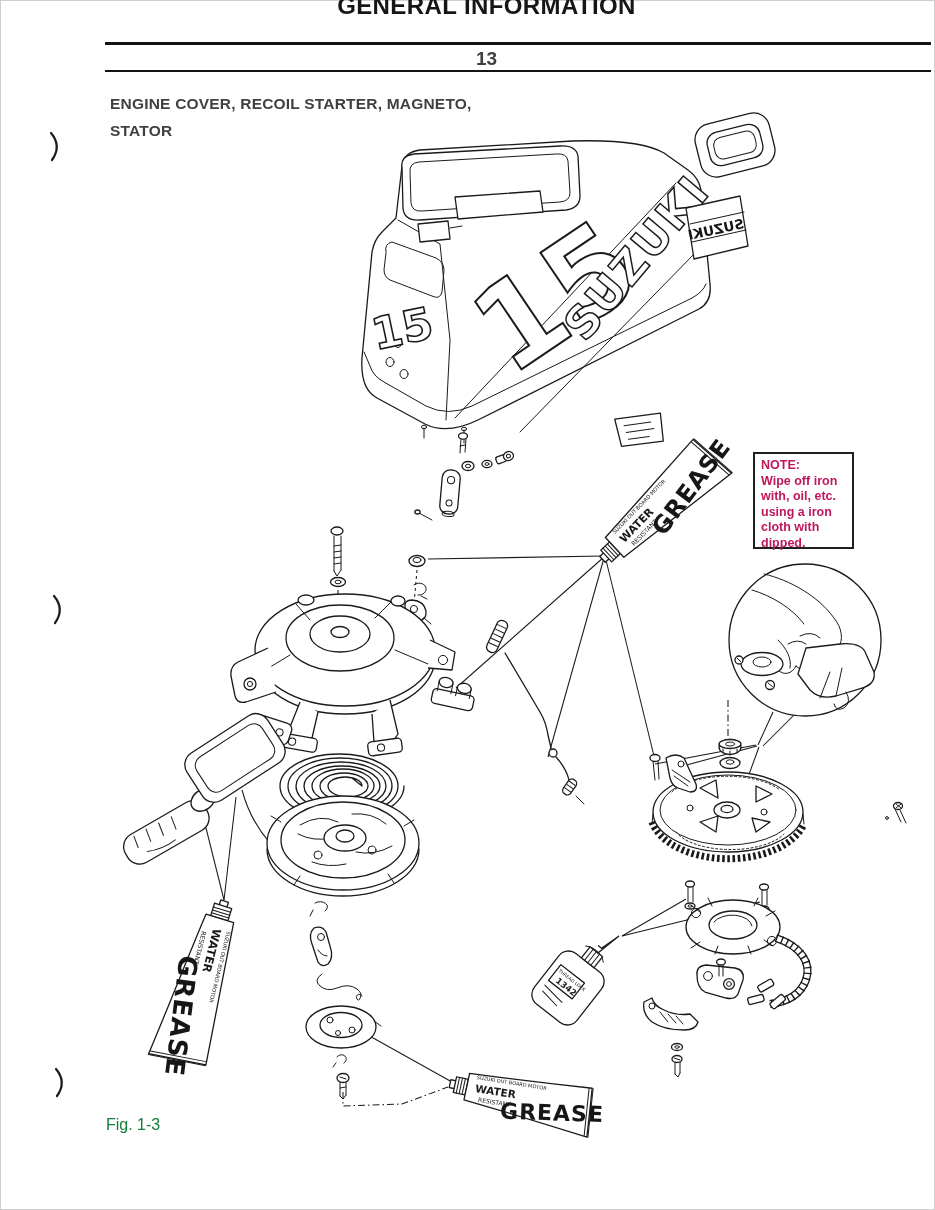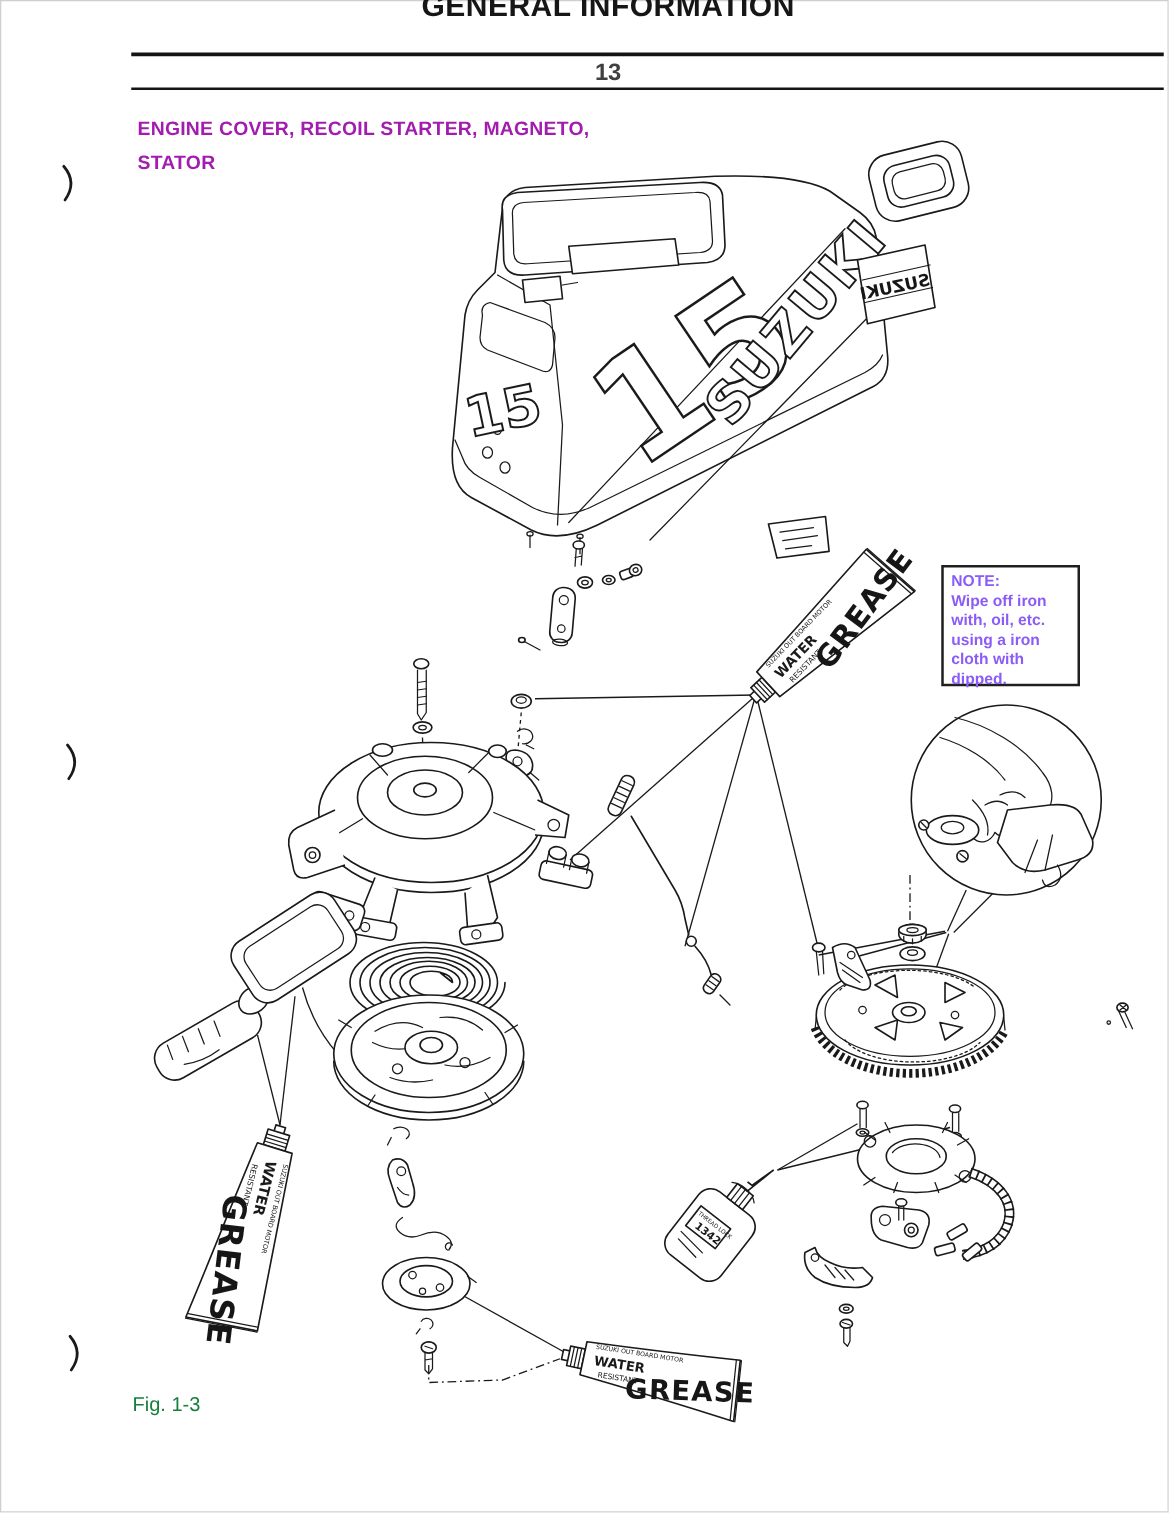"ENGINE COVER, RECOIL STARTER, MAGNETO," .section-title { color: #a21caf -> #404040 }
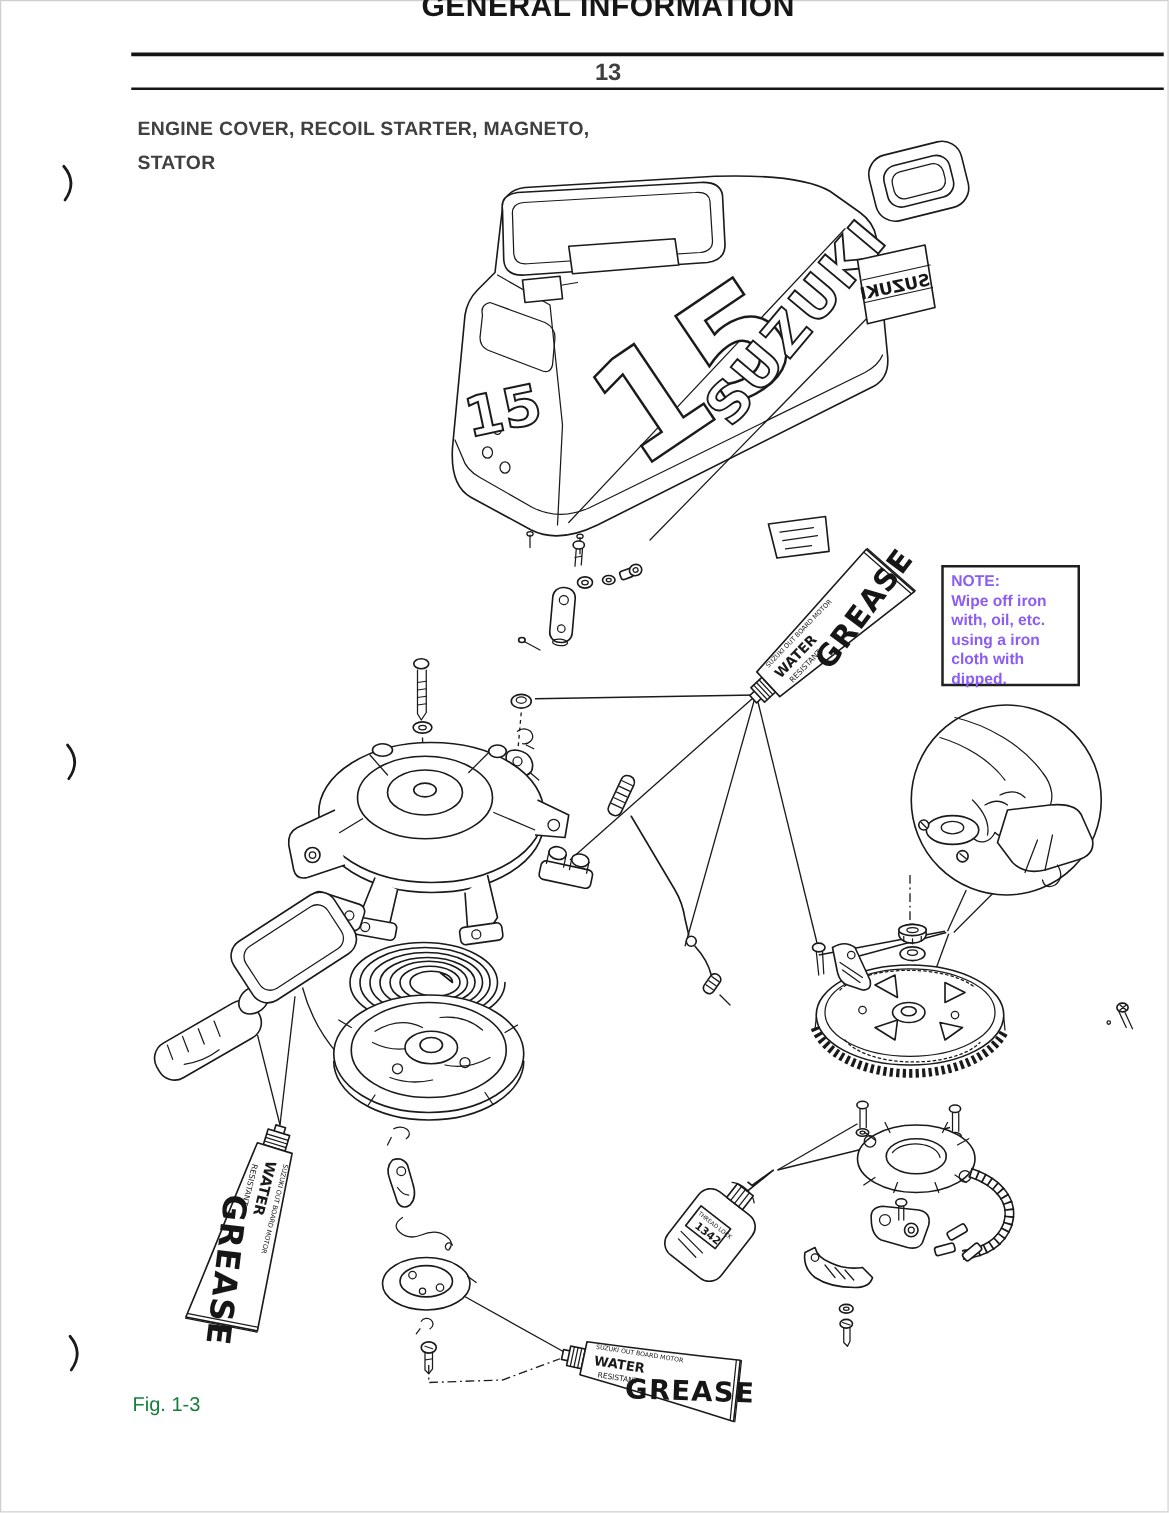"NOTE:" .note-box { color: #8b5cf6 -> #be185d; width: 111px -> 101px }
